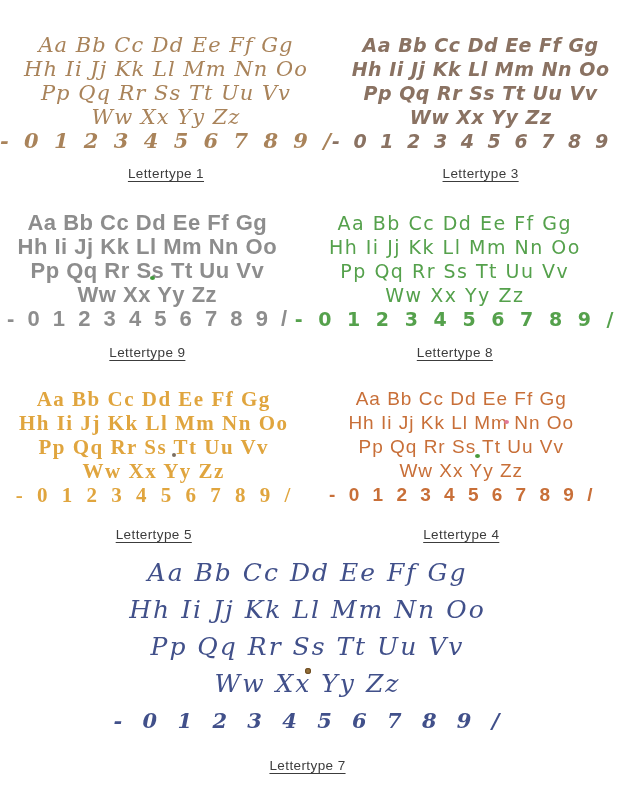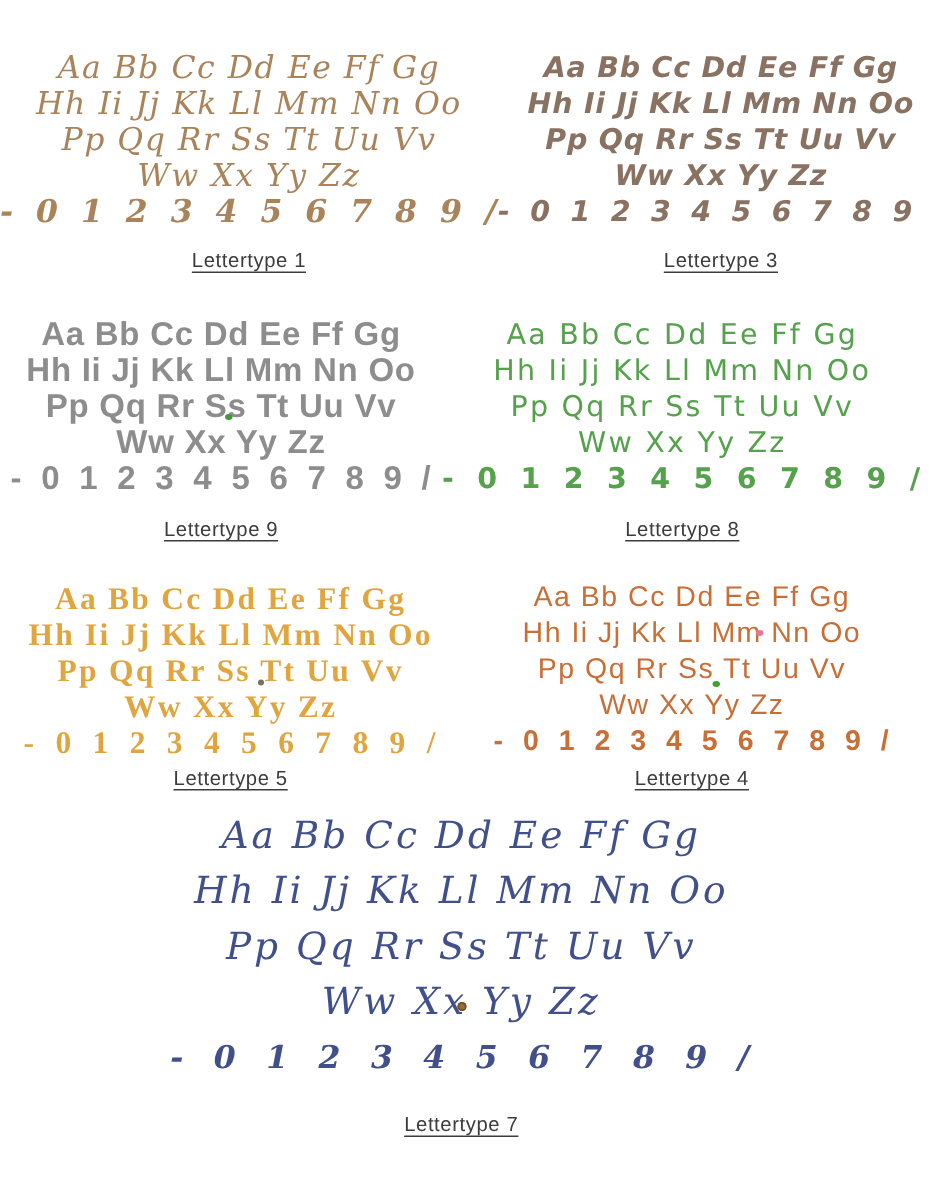"Lettertype 5" .row-3 .label { margin-top: 4px -> 20px }
